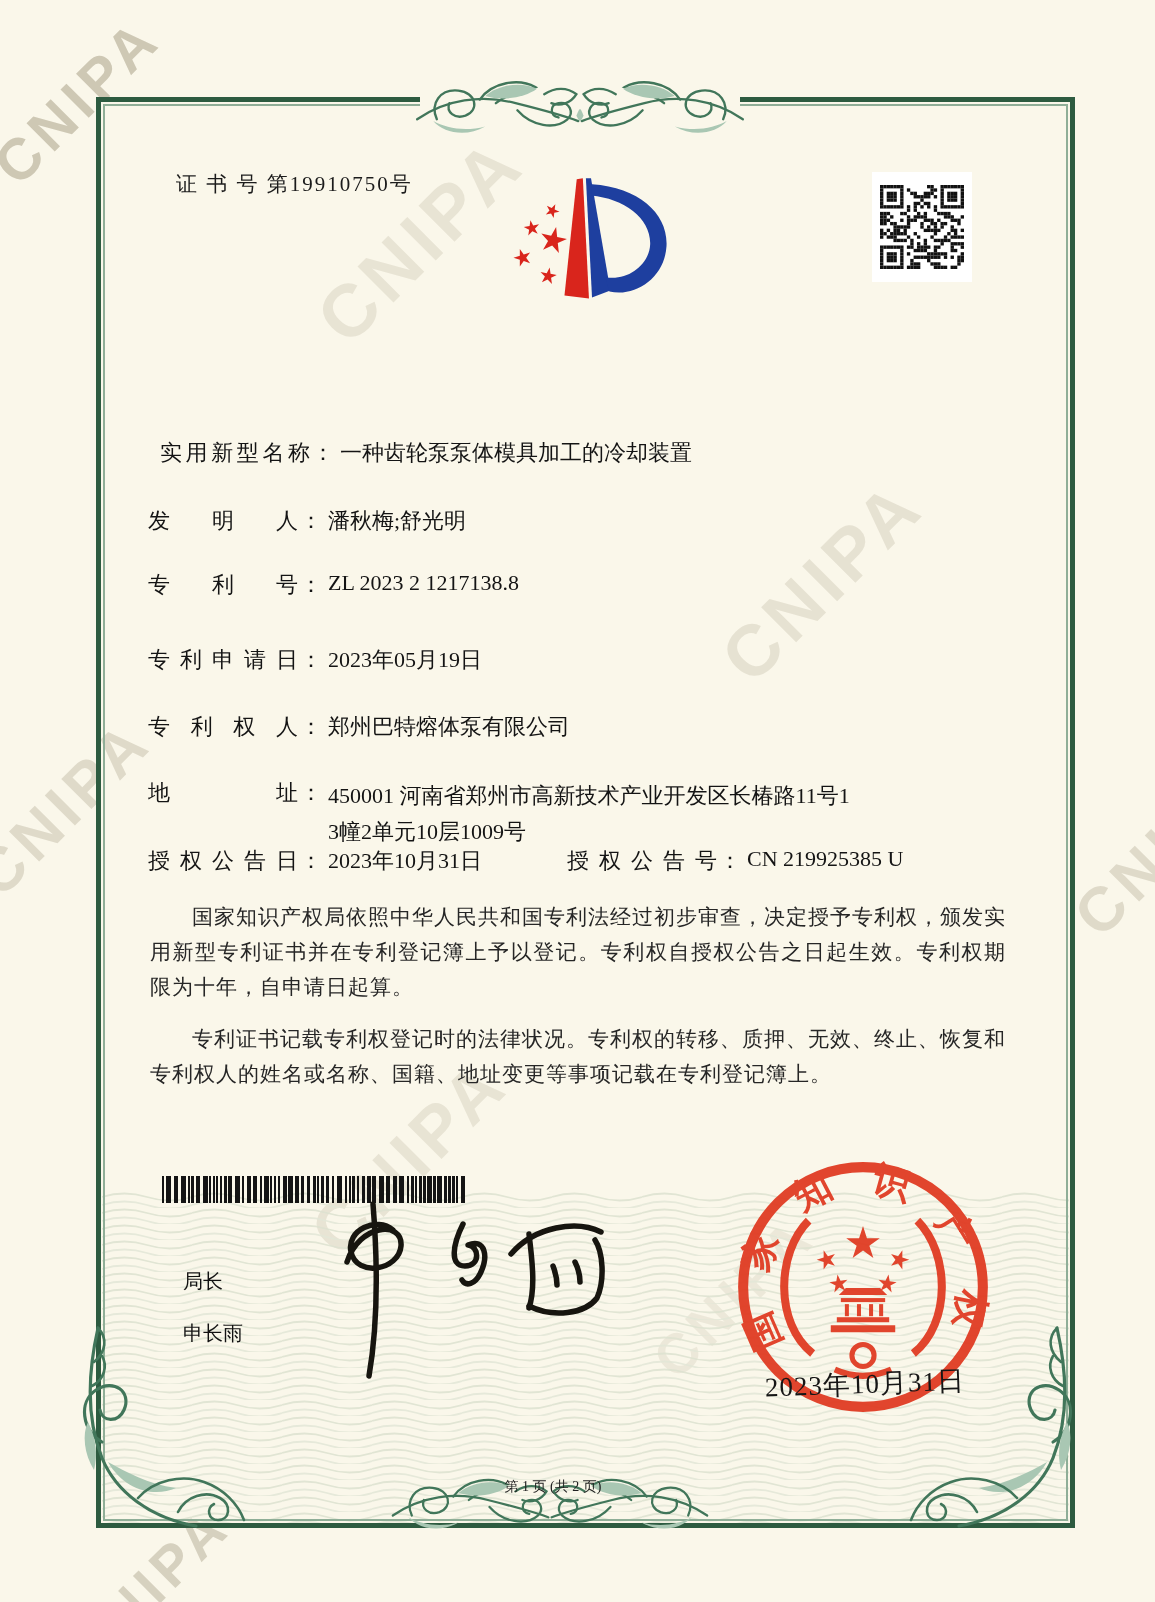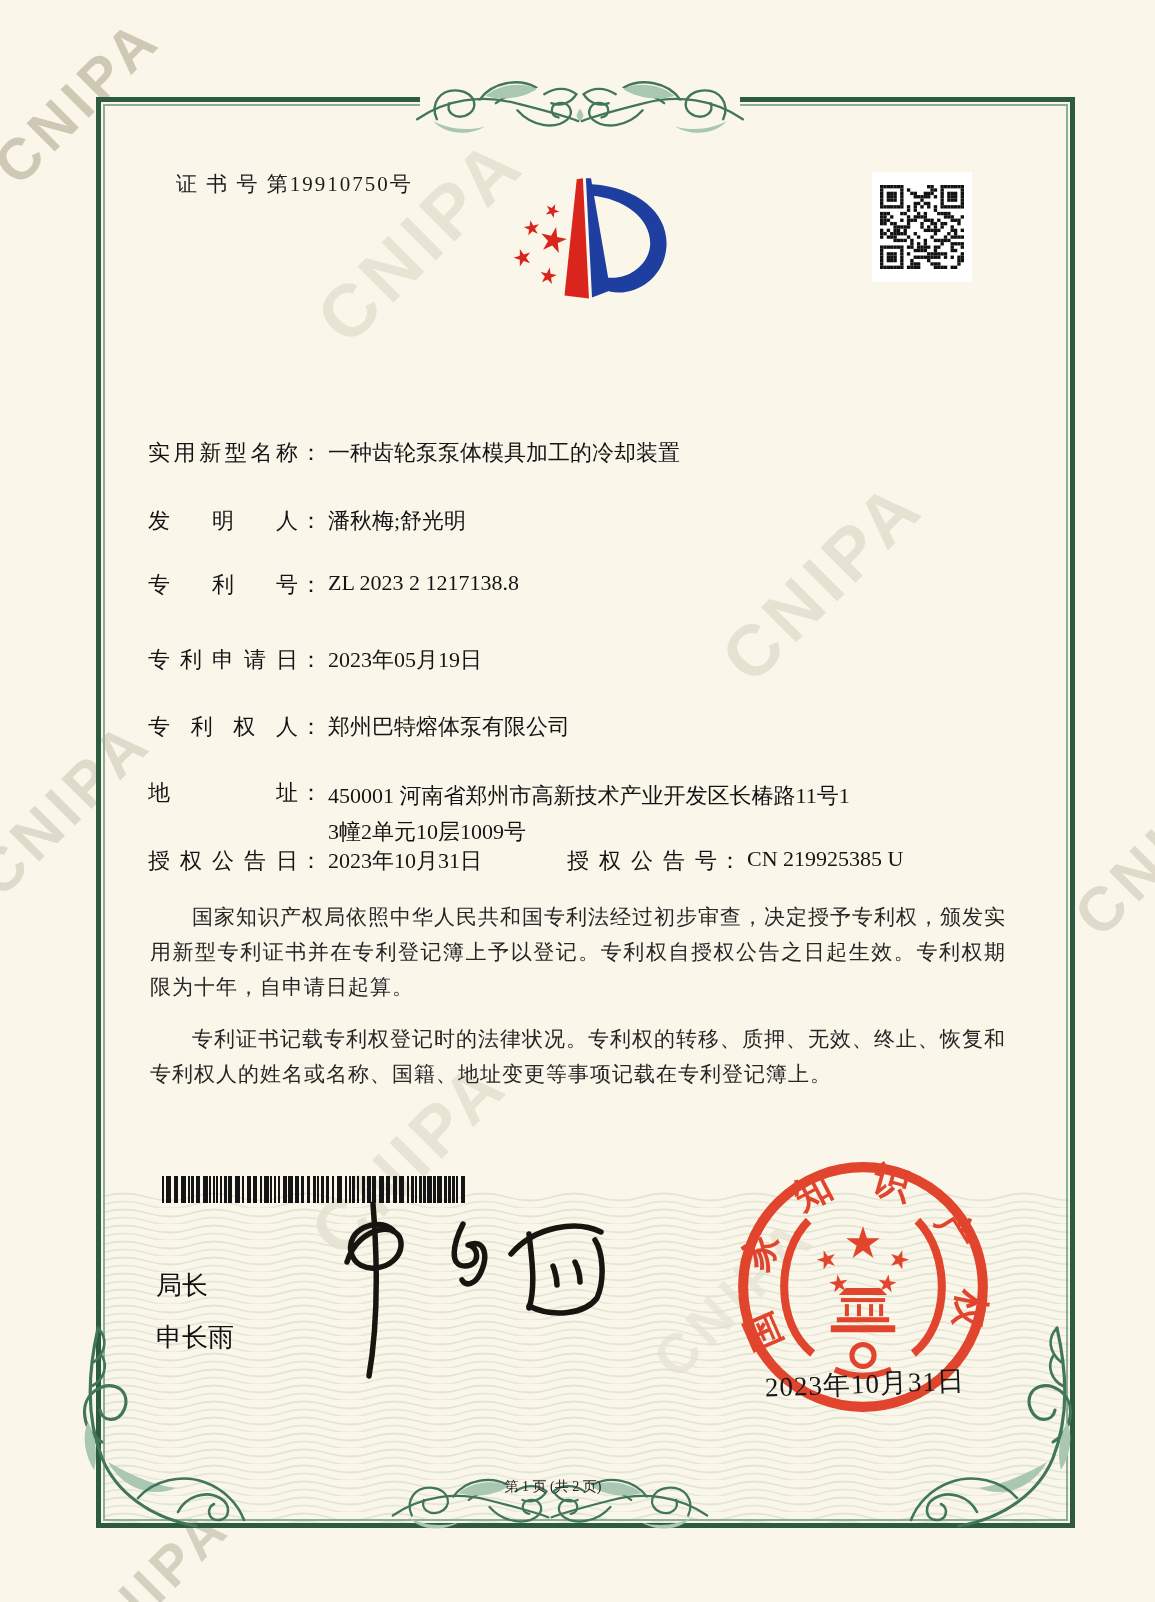"实用新型名称" div.frow { margin-left: none -> 12px }
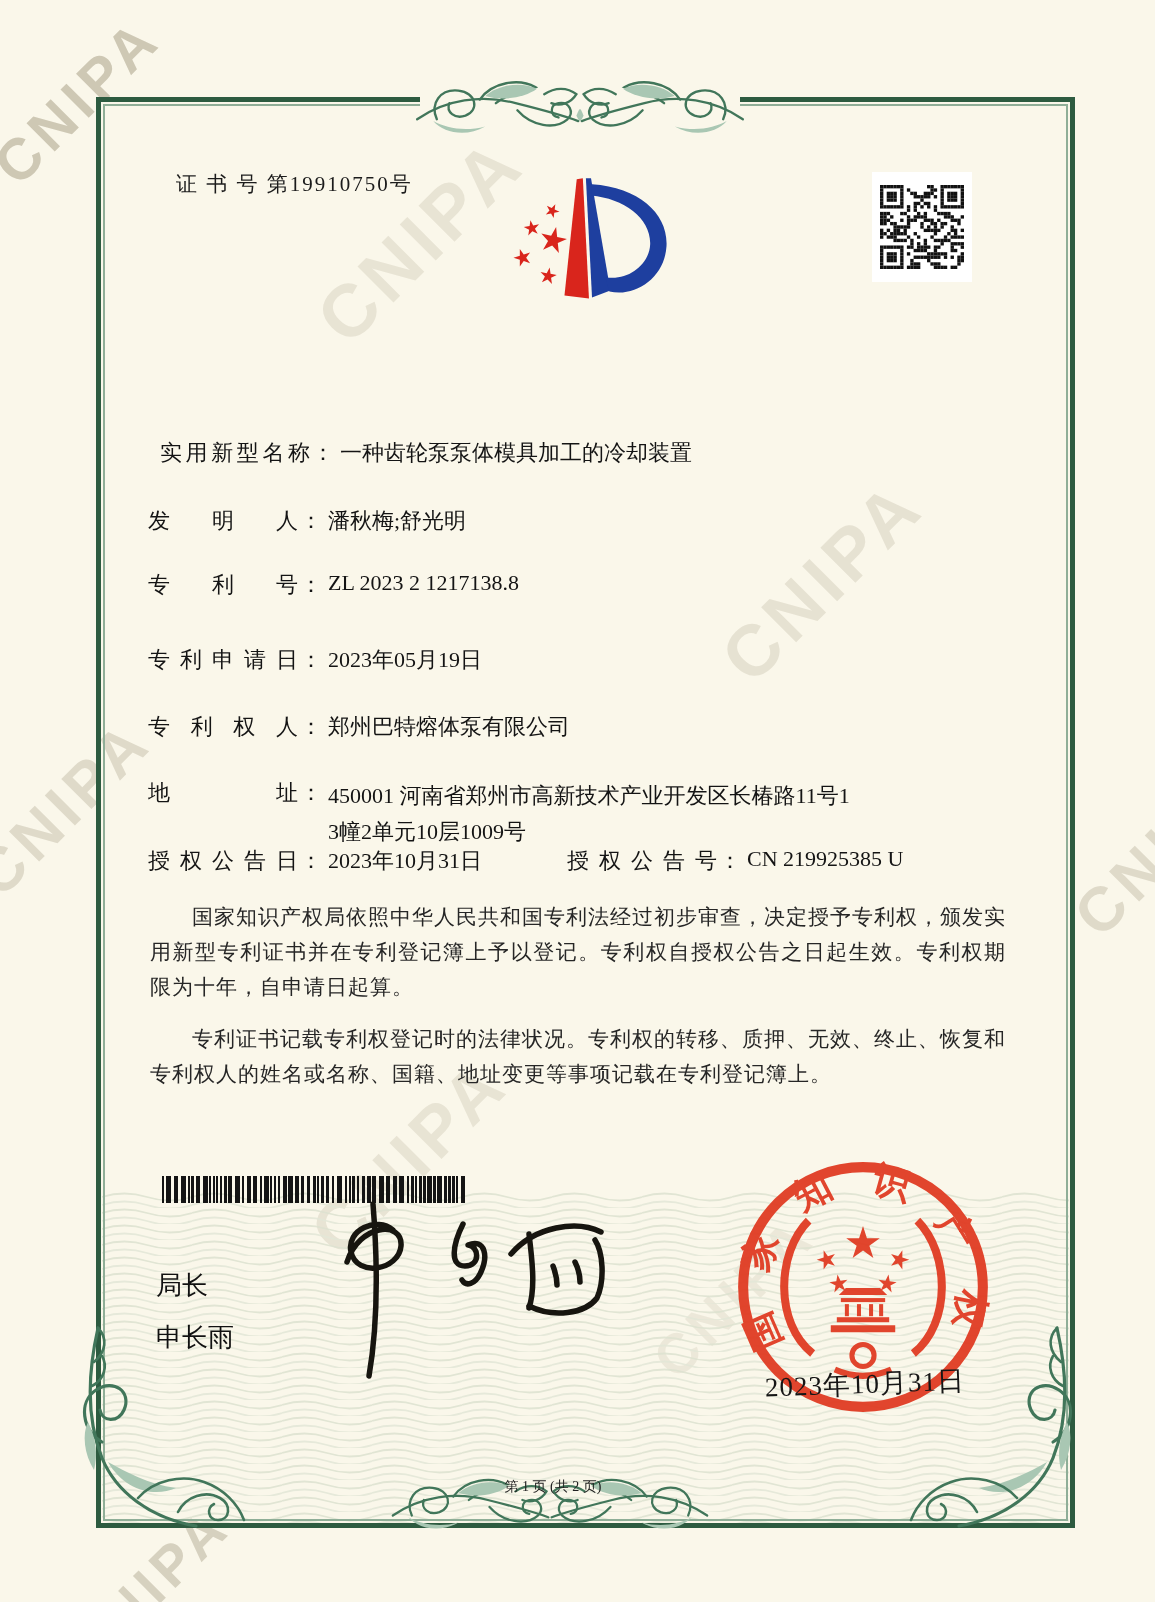"局长" .signer { font-size: 26px -> 20px; left: 156px -> 183px }
